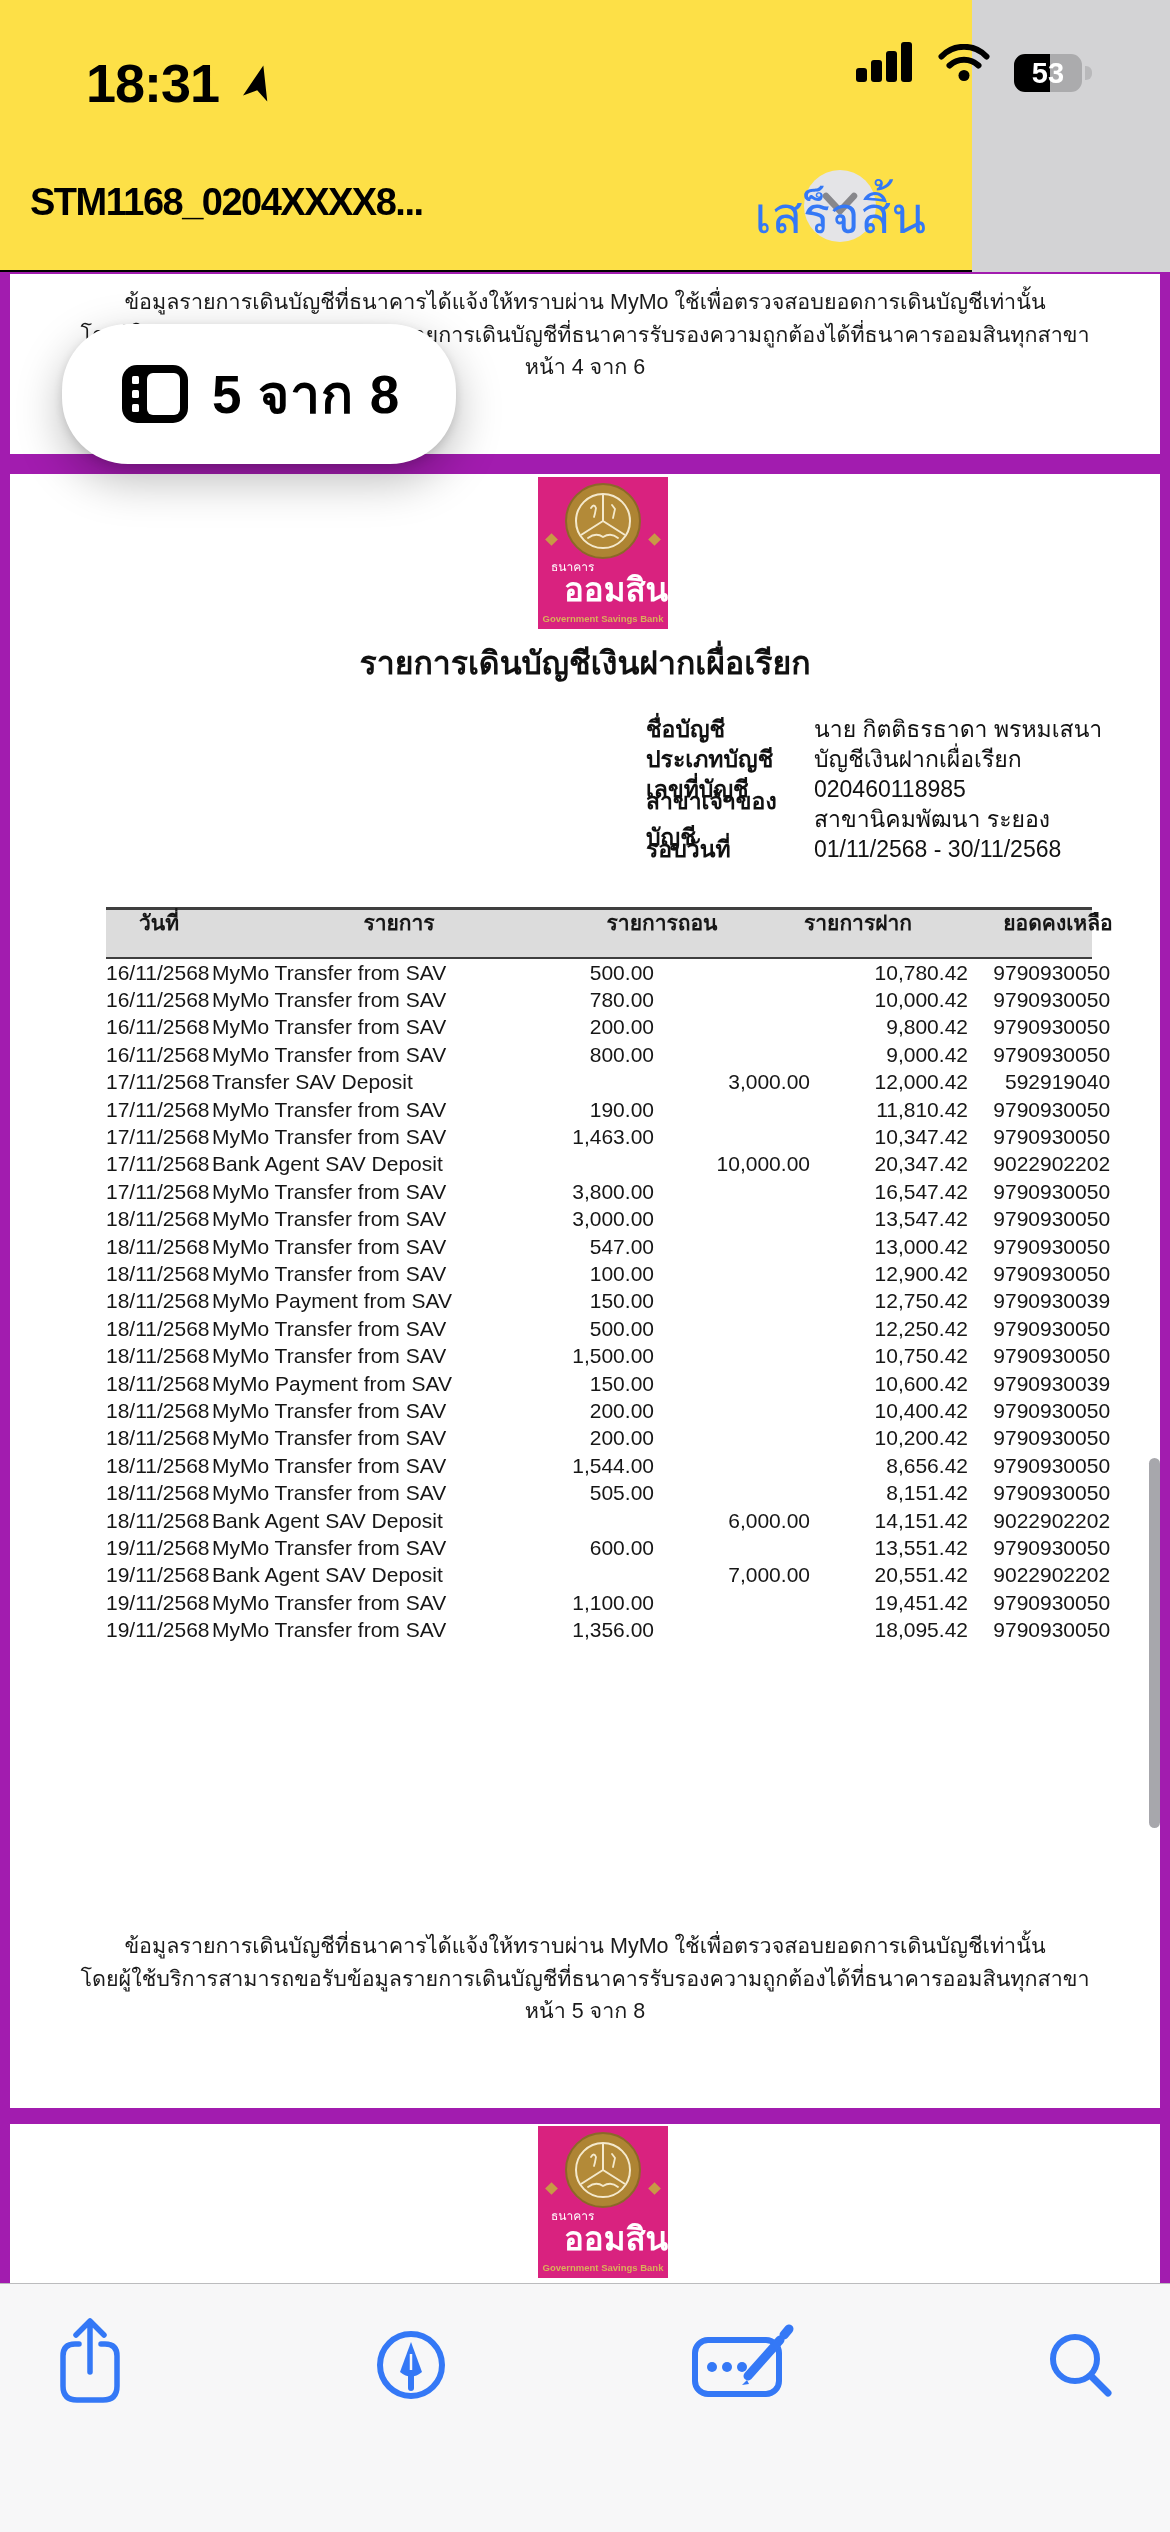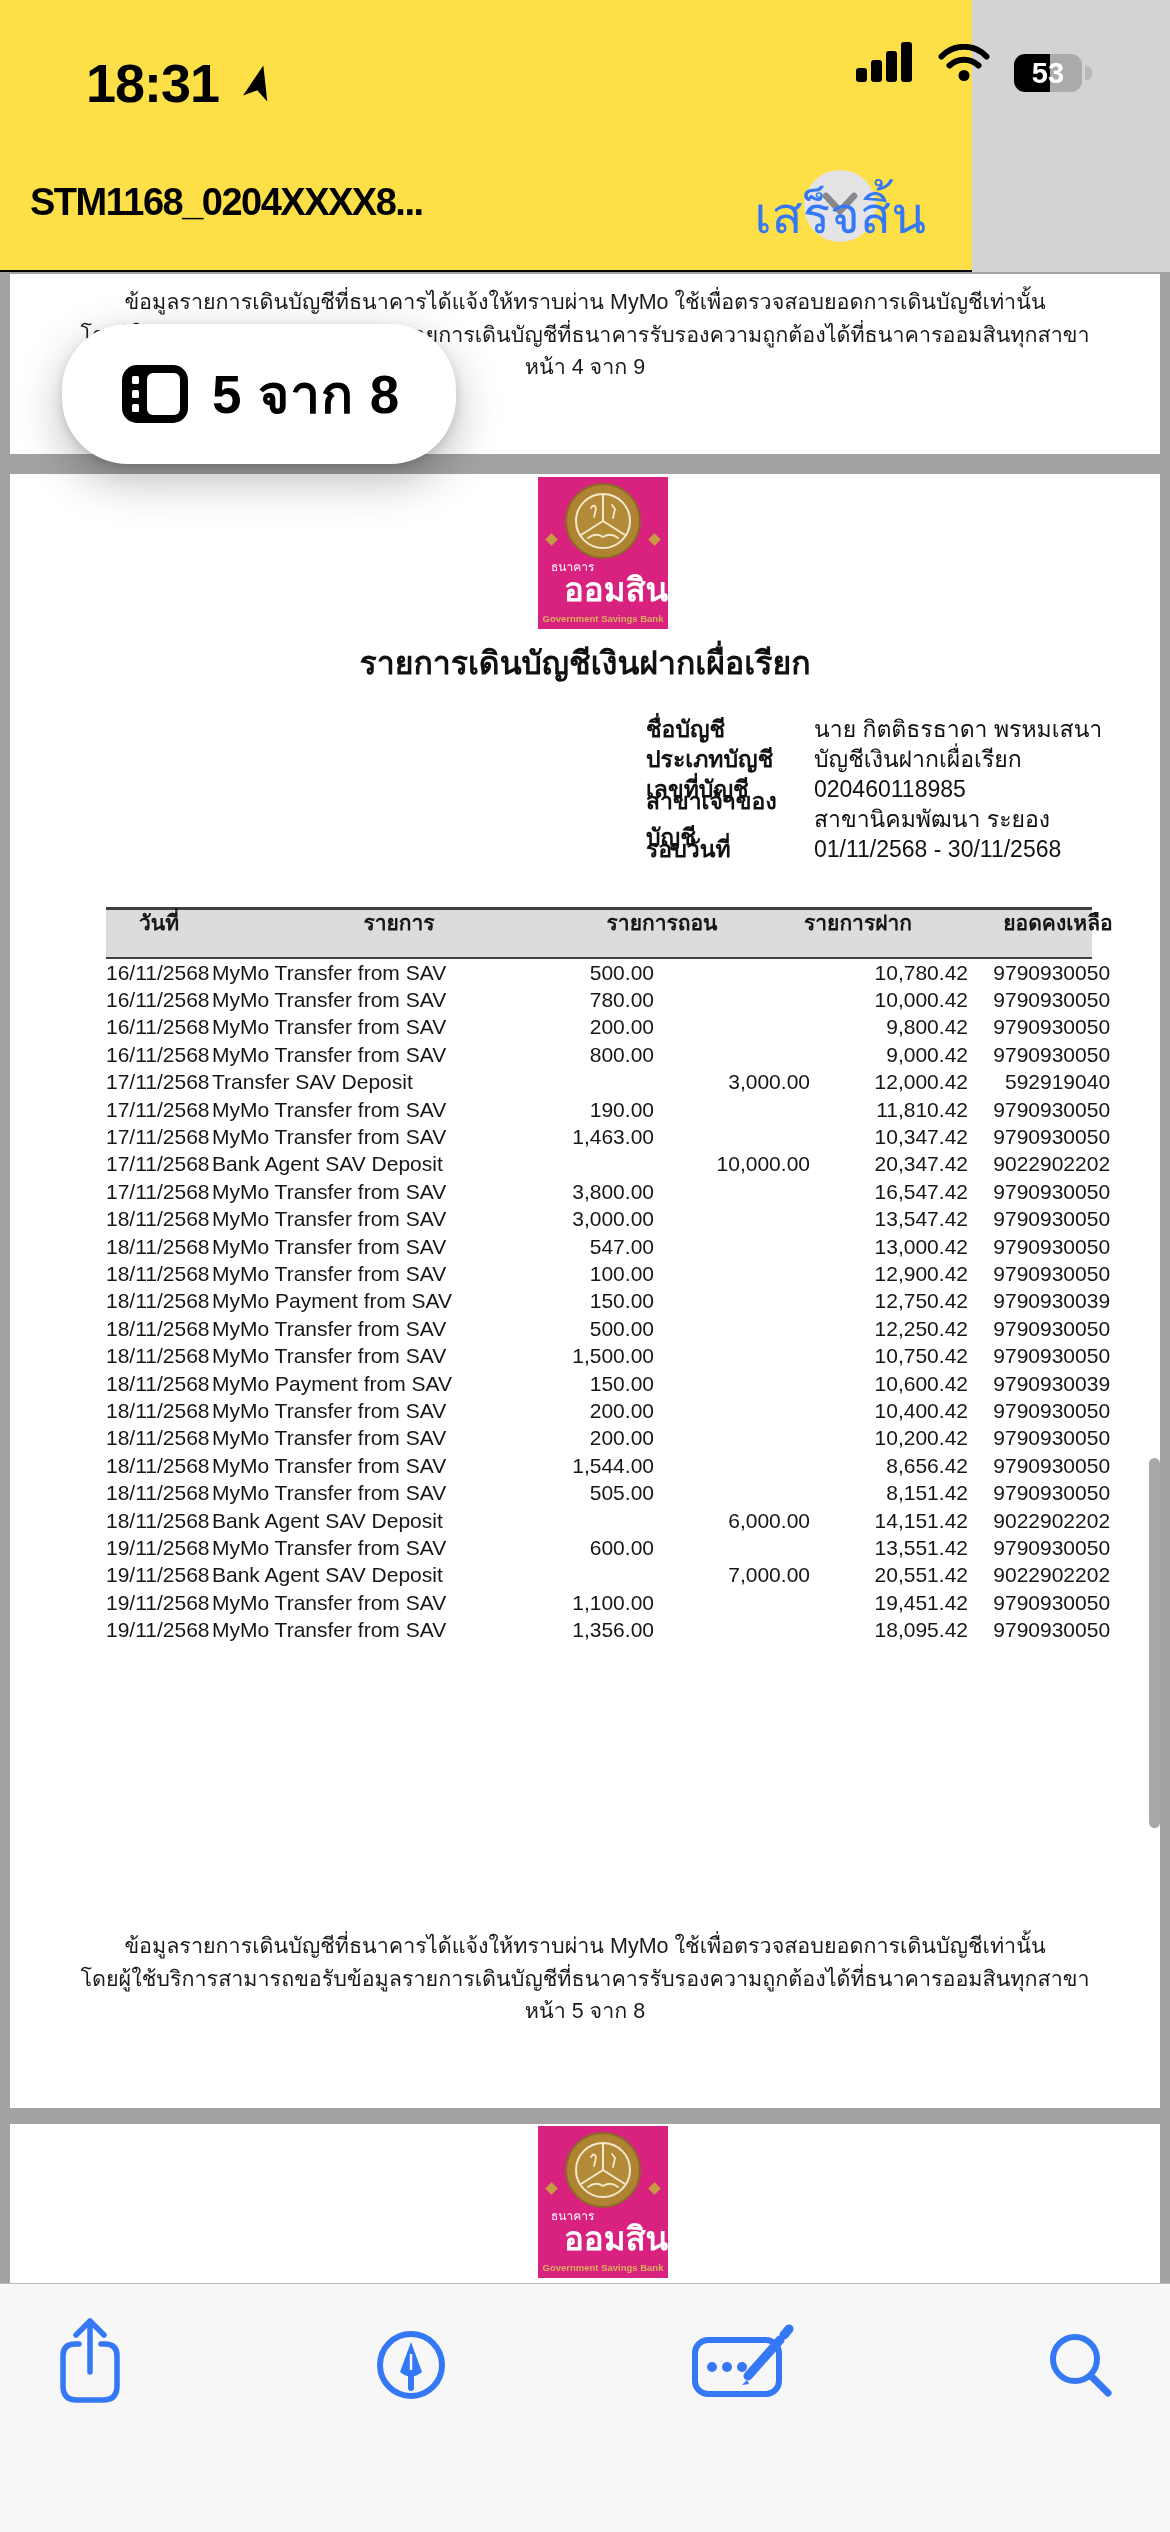"ข้อมูลรายการเดินบัญชีที่ธนาคารได้แจ้งให้" .content { background: #a3a3a3 -> #a21caf }
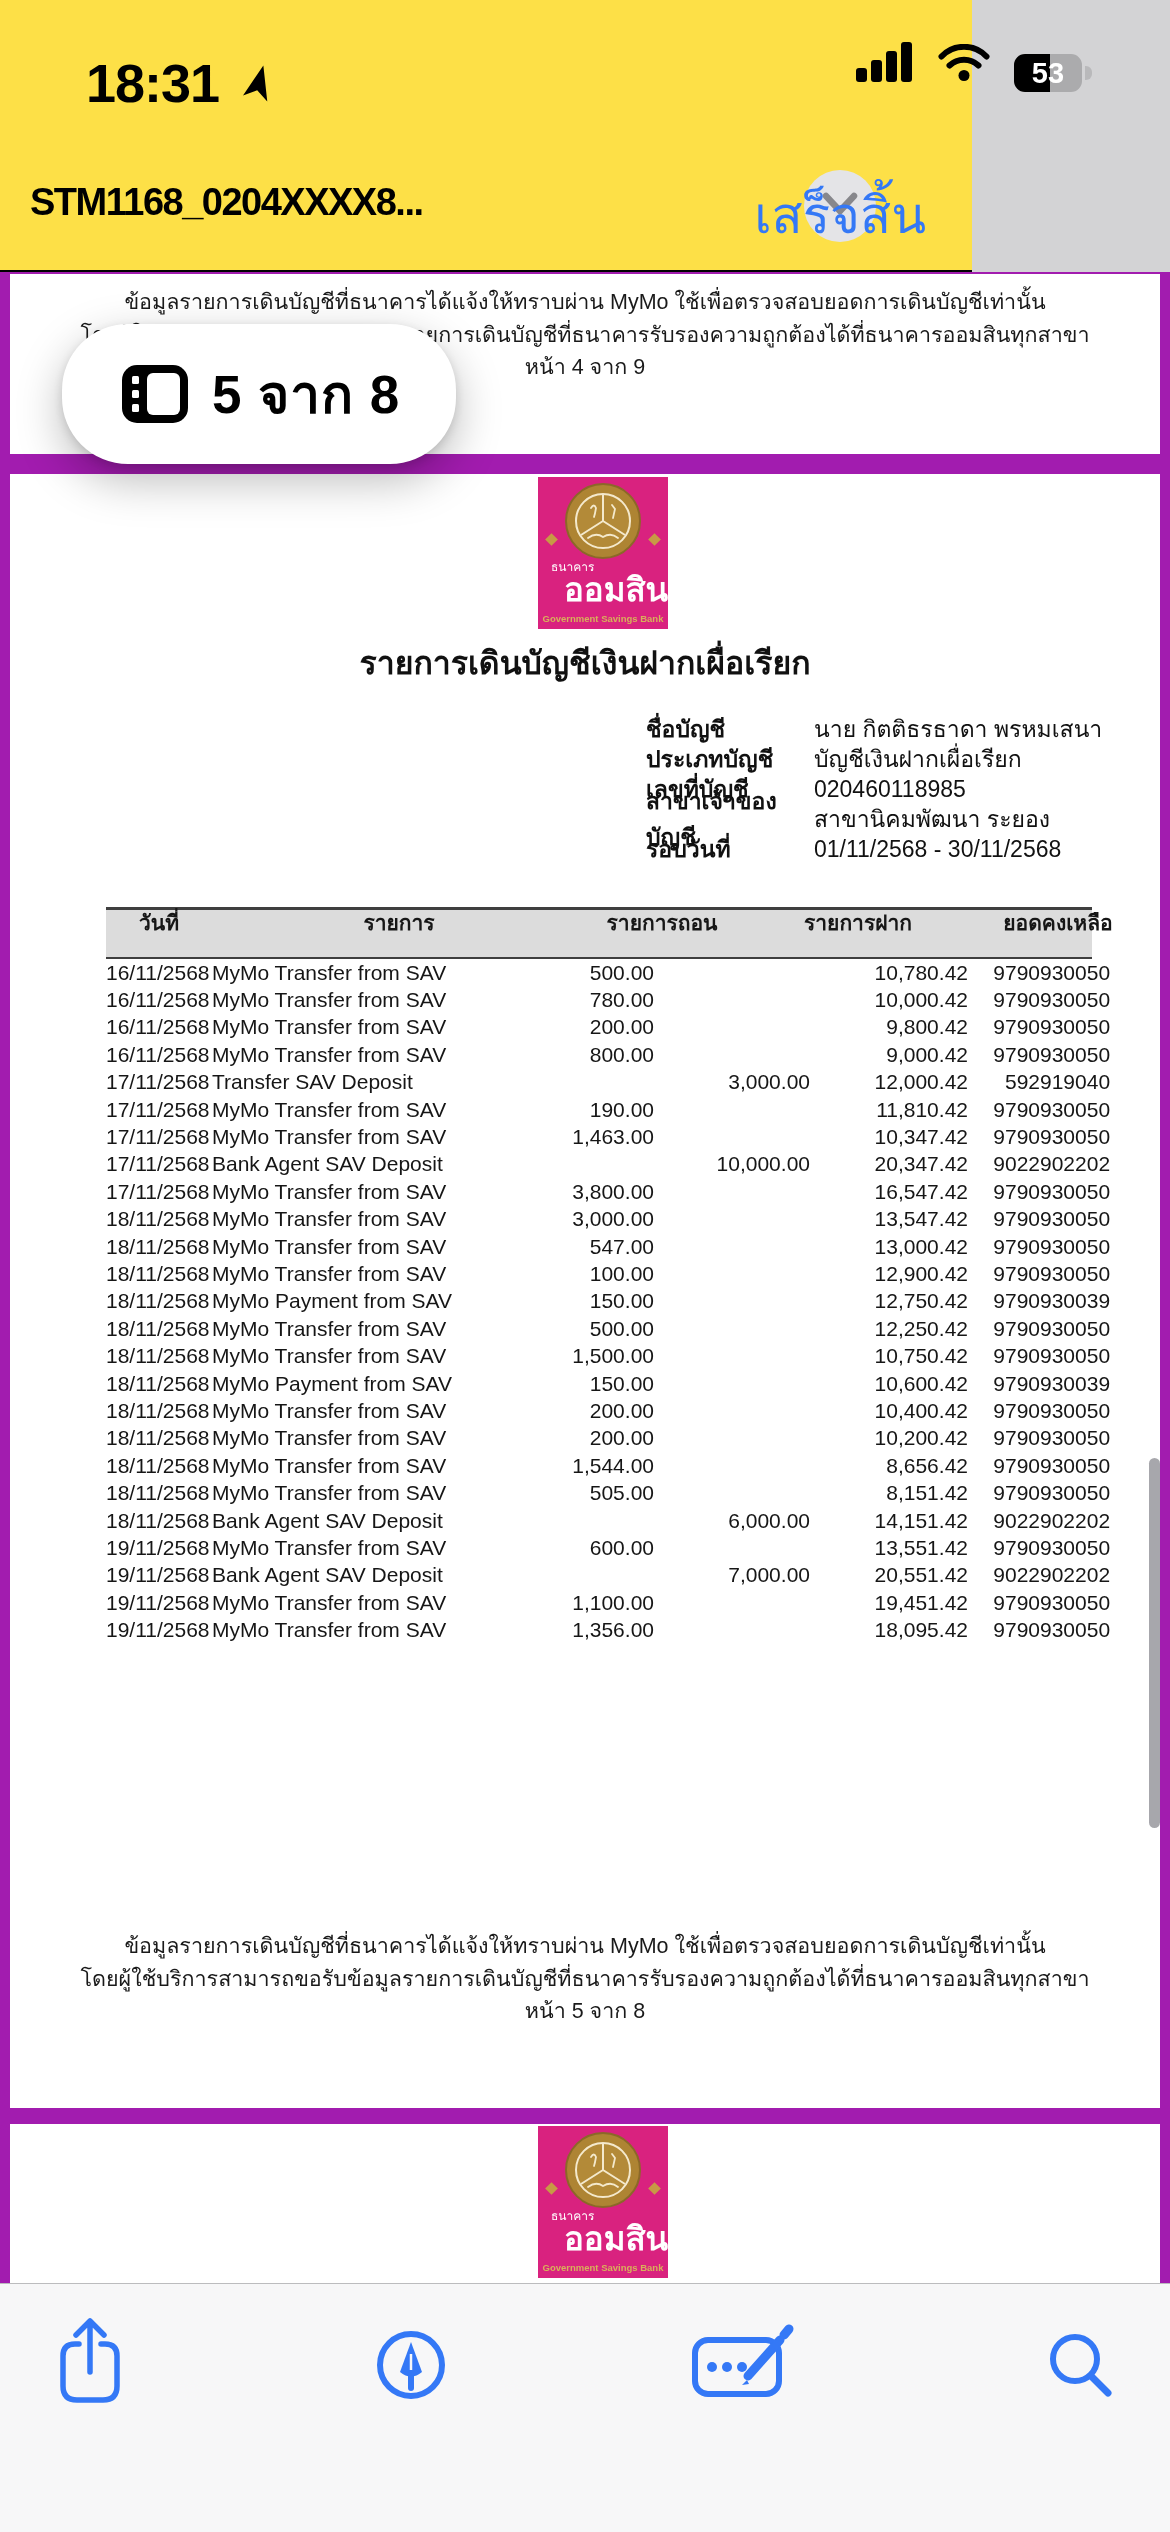"หน้า 4 จาก 9" div { text: 9 -> 6 }
